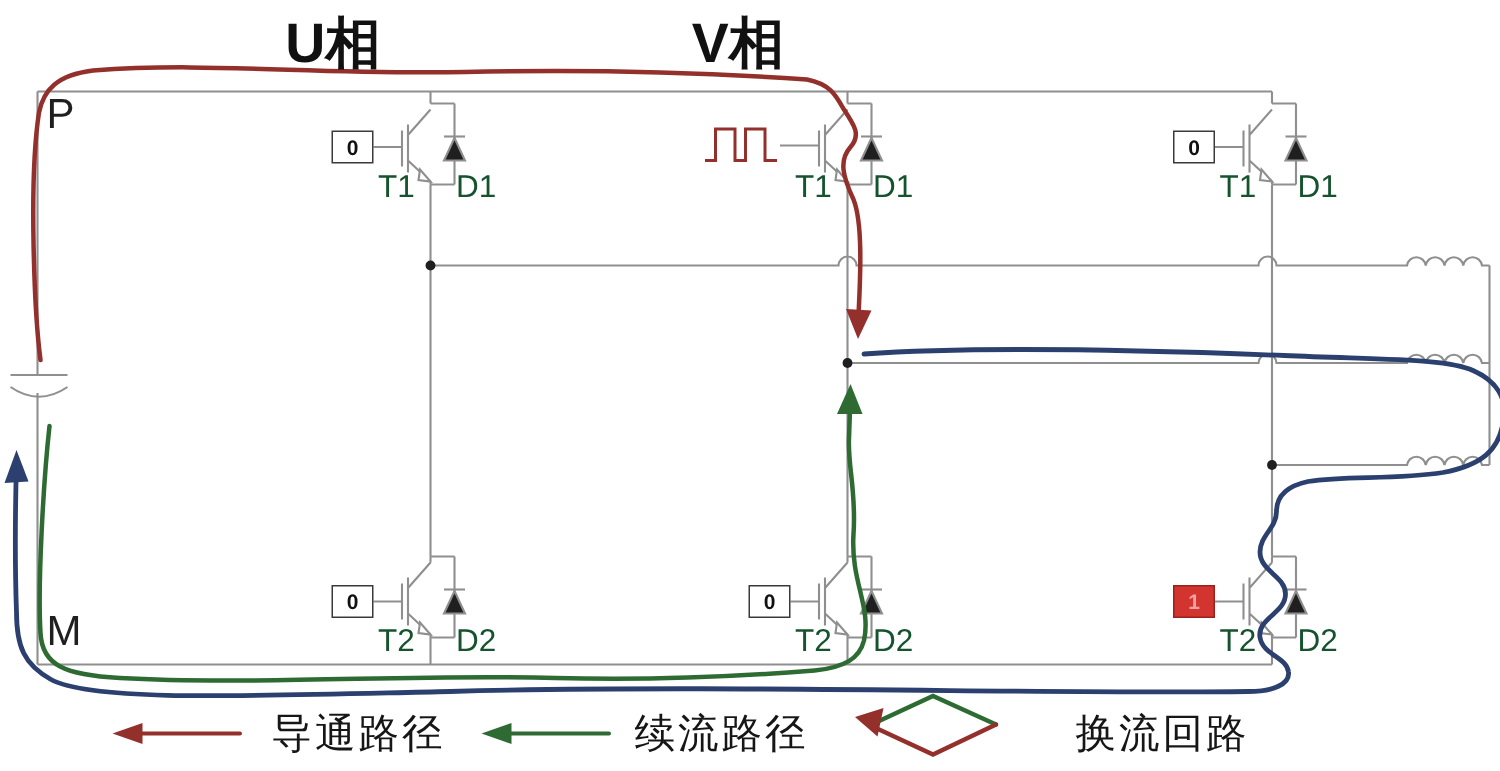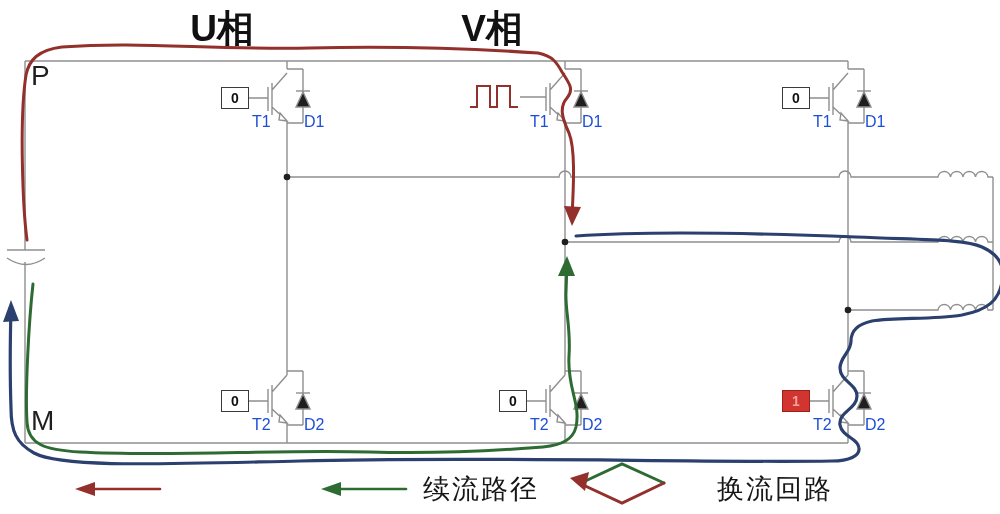"T1" .t-small { color: #1d4ed8 -> #14532d; font-size: 16px -> 21px }
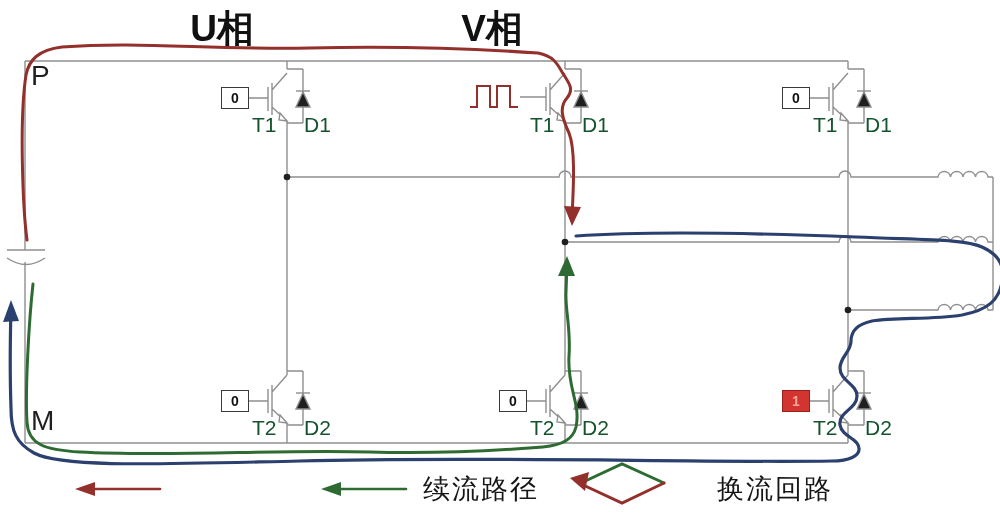"导通路径" div.lbl { html: none -> <div>导通路径</div> }
